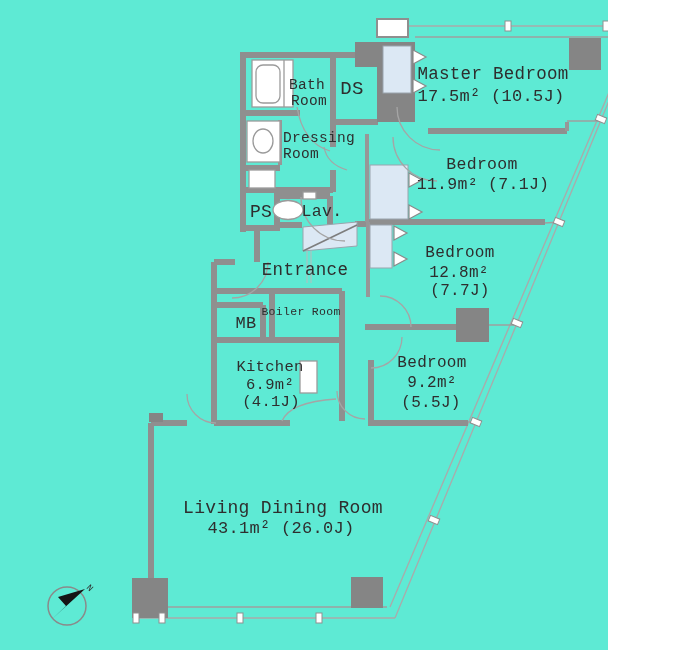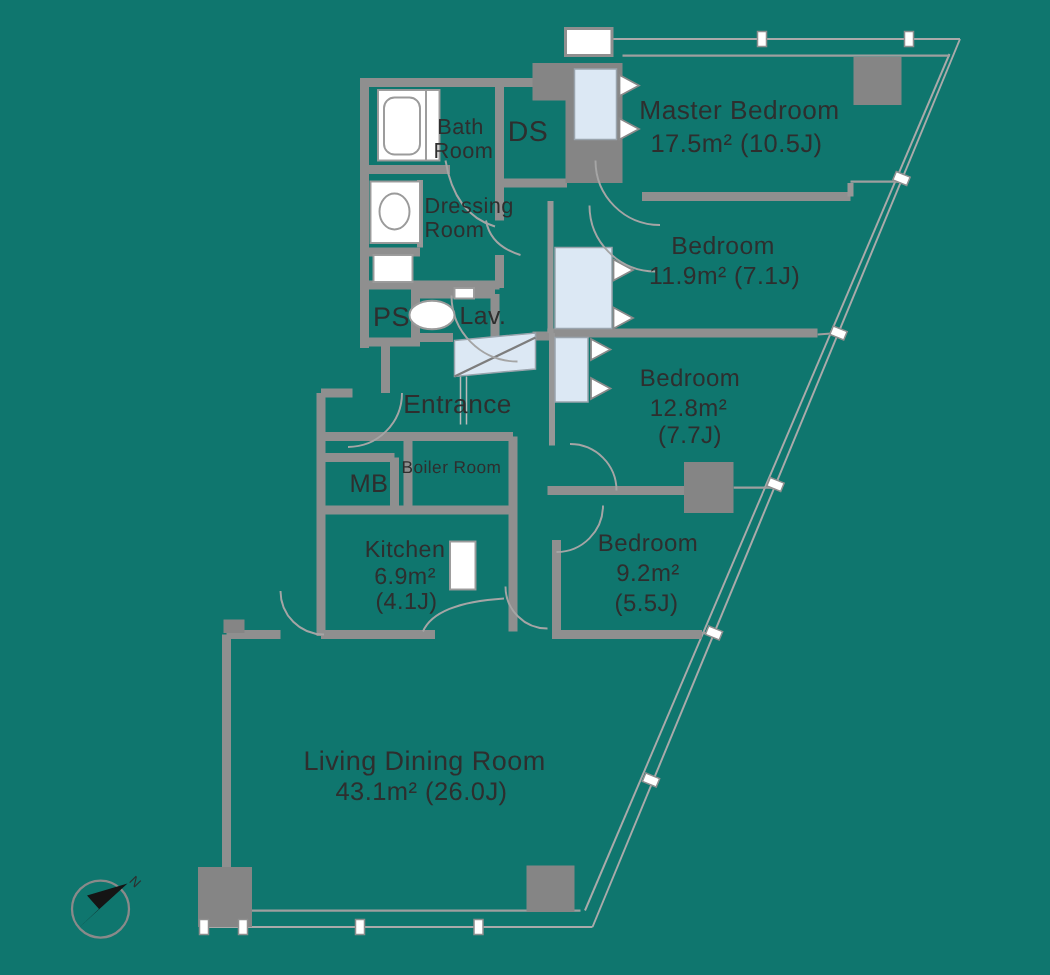"Master Bedroom" .stage { background: #0f766e -> #5eead4; font-family: Liberation Sans, sans-serif -> Liberation Mono, monospace; width: 700px -> 608px }
